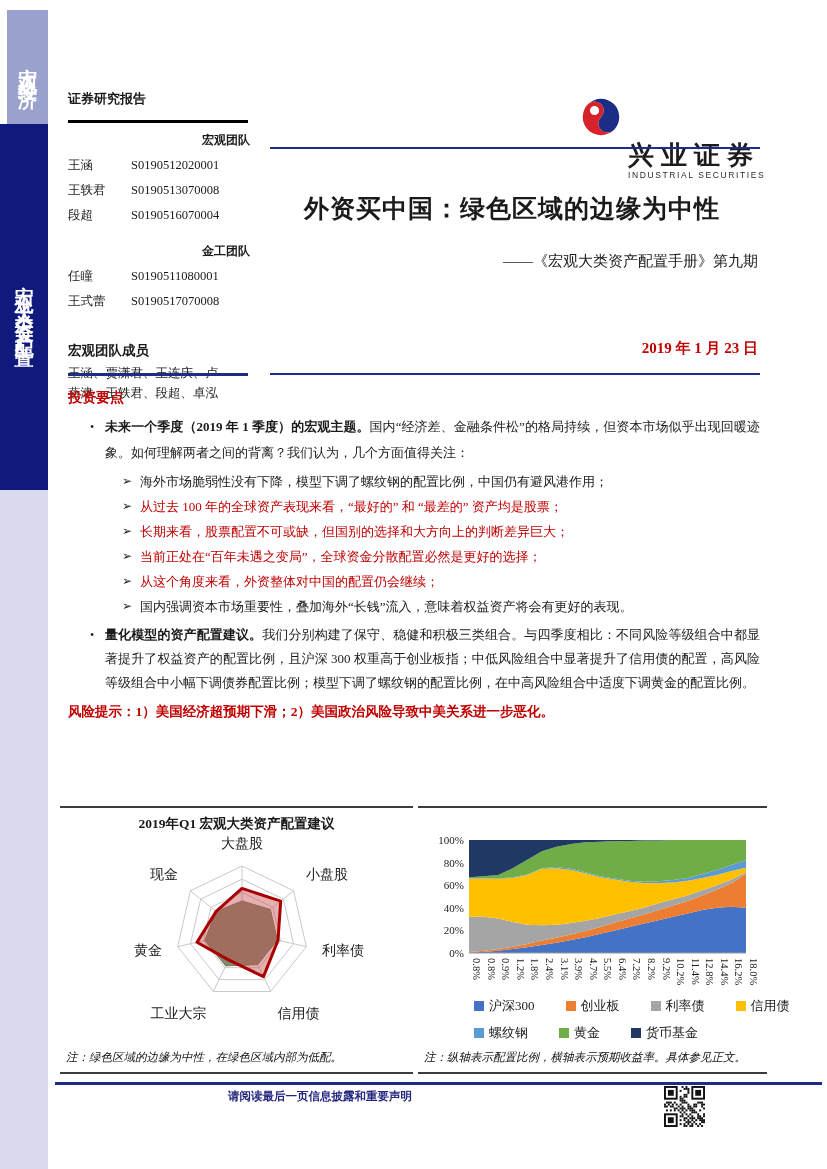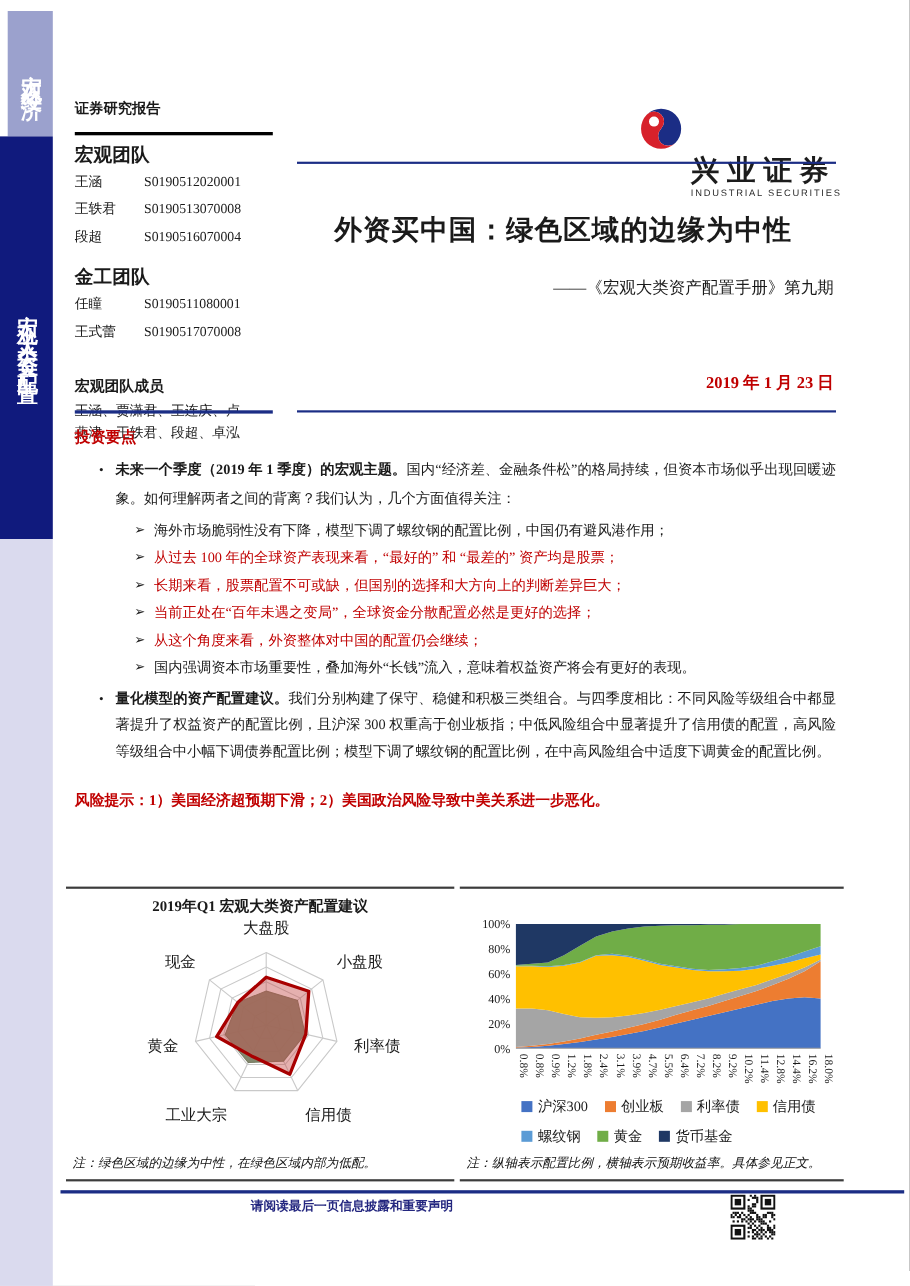"宏观团队" .team-h { font-size: 17px -> 12px; text-align: none -> right }
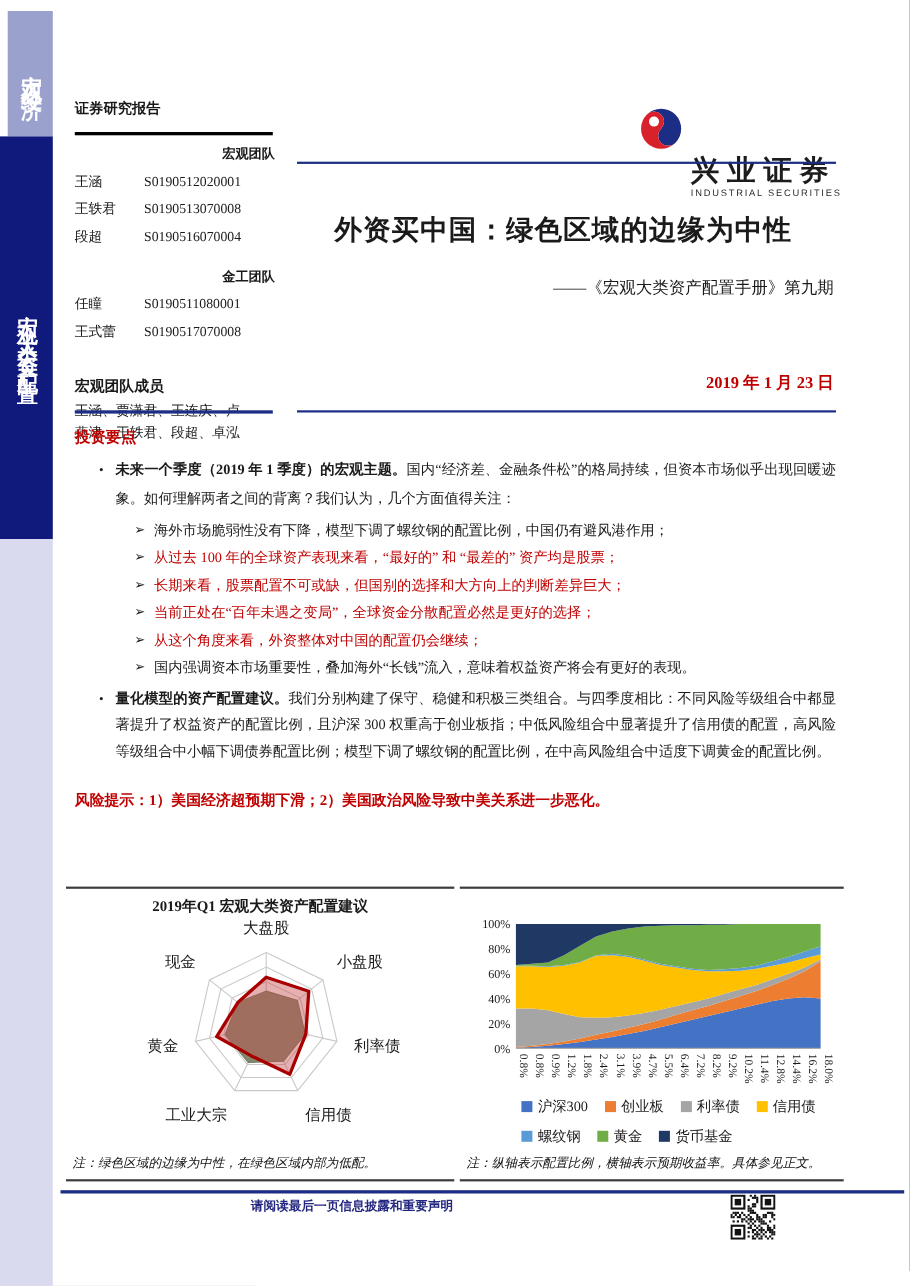"风险提示：1）美国经济超预期下滑；2）美国政治风险导致中美关系进一步恶化。" .risk { margin-top: 24px -> 8px }
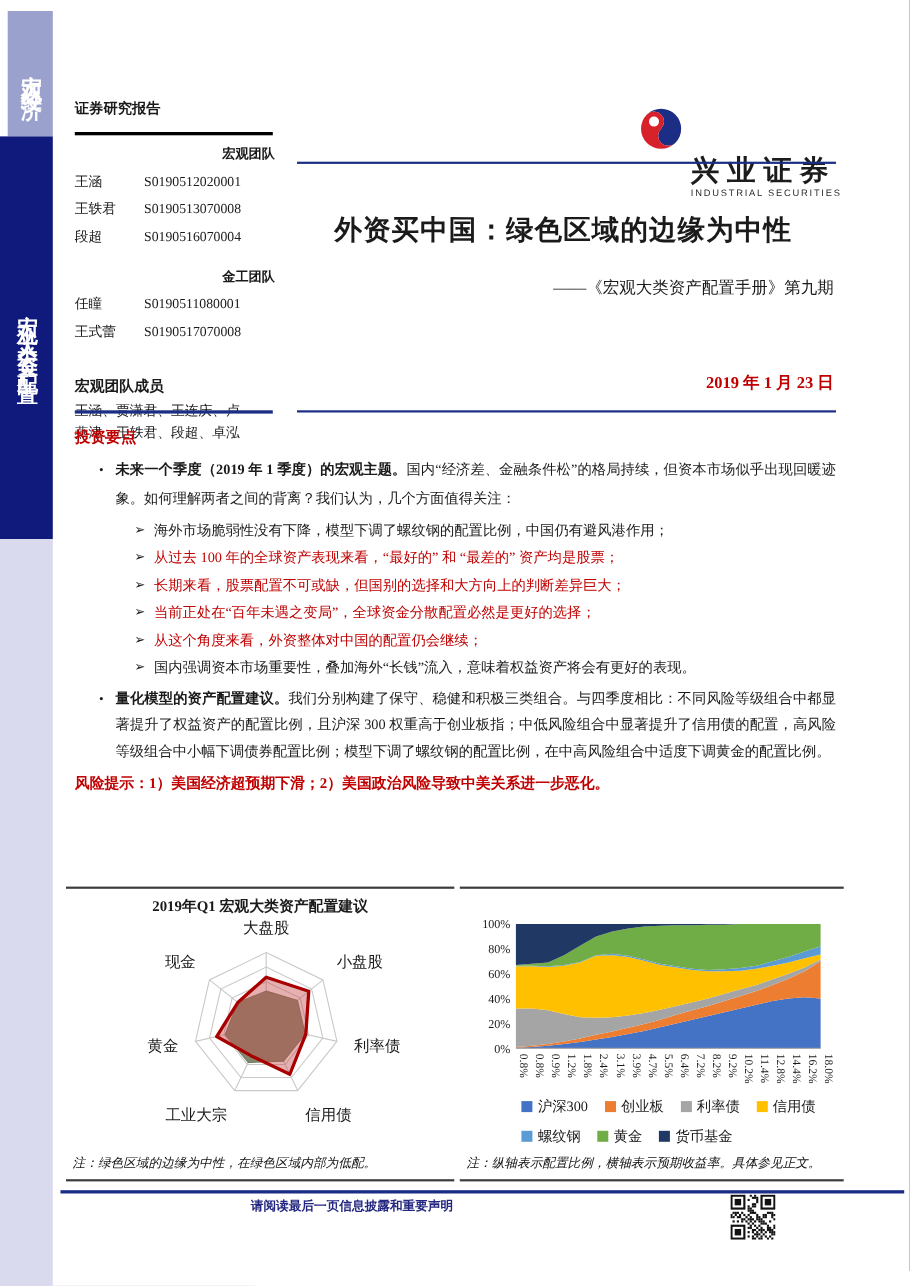"沪深300" .legend { gap: 15px -> 31px }
